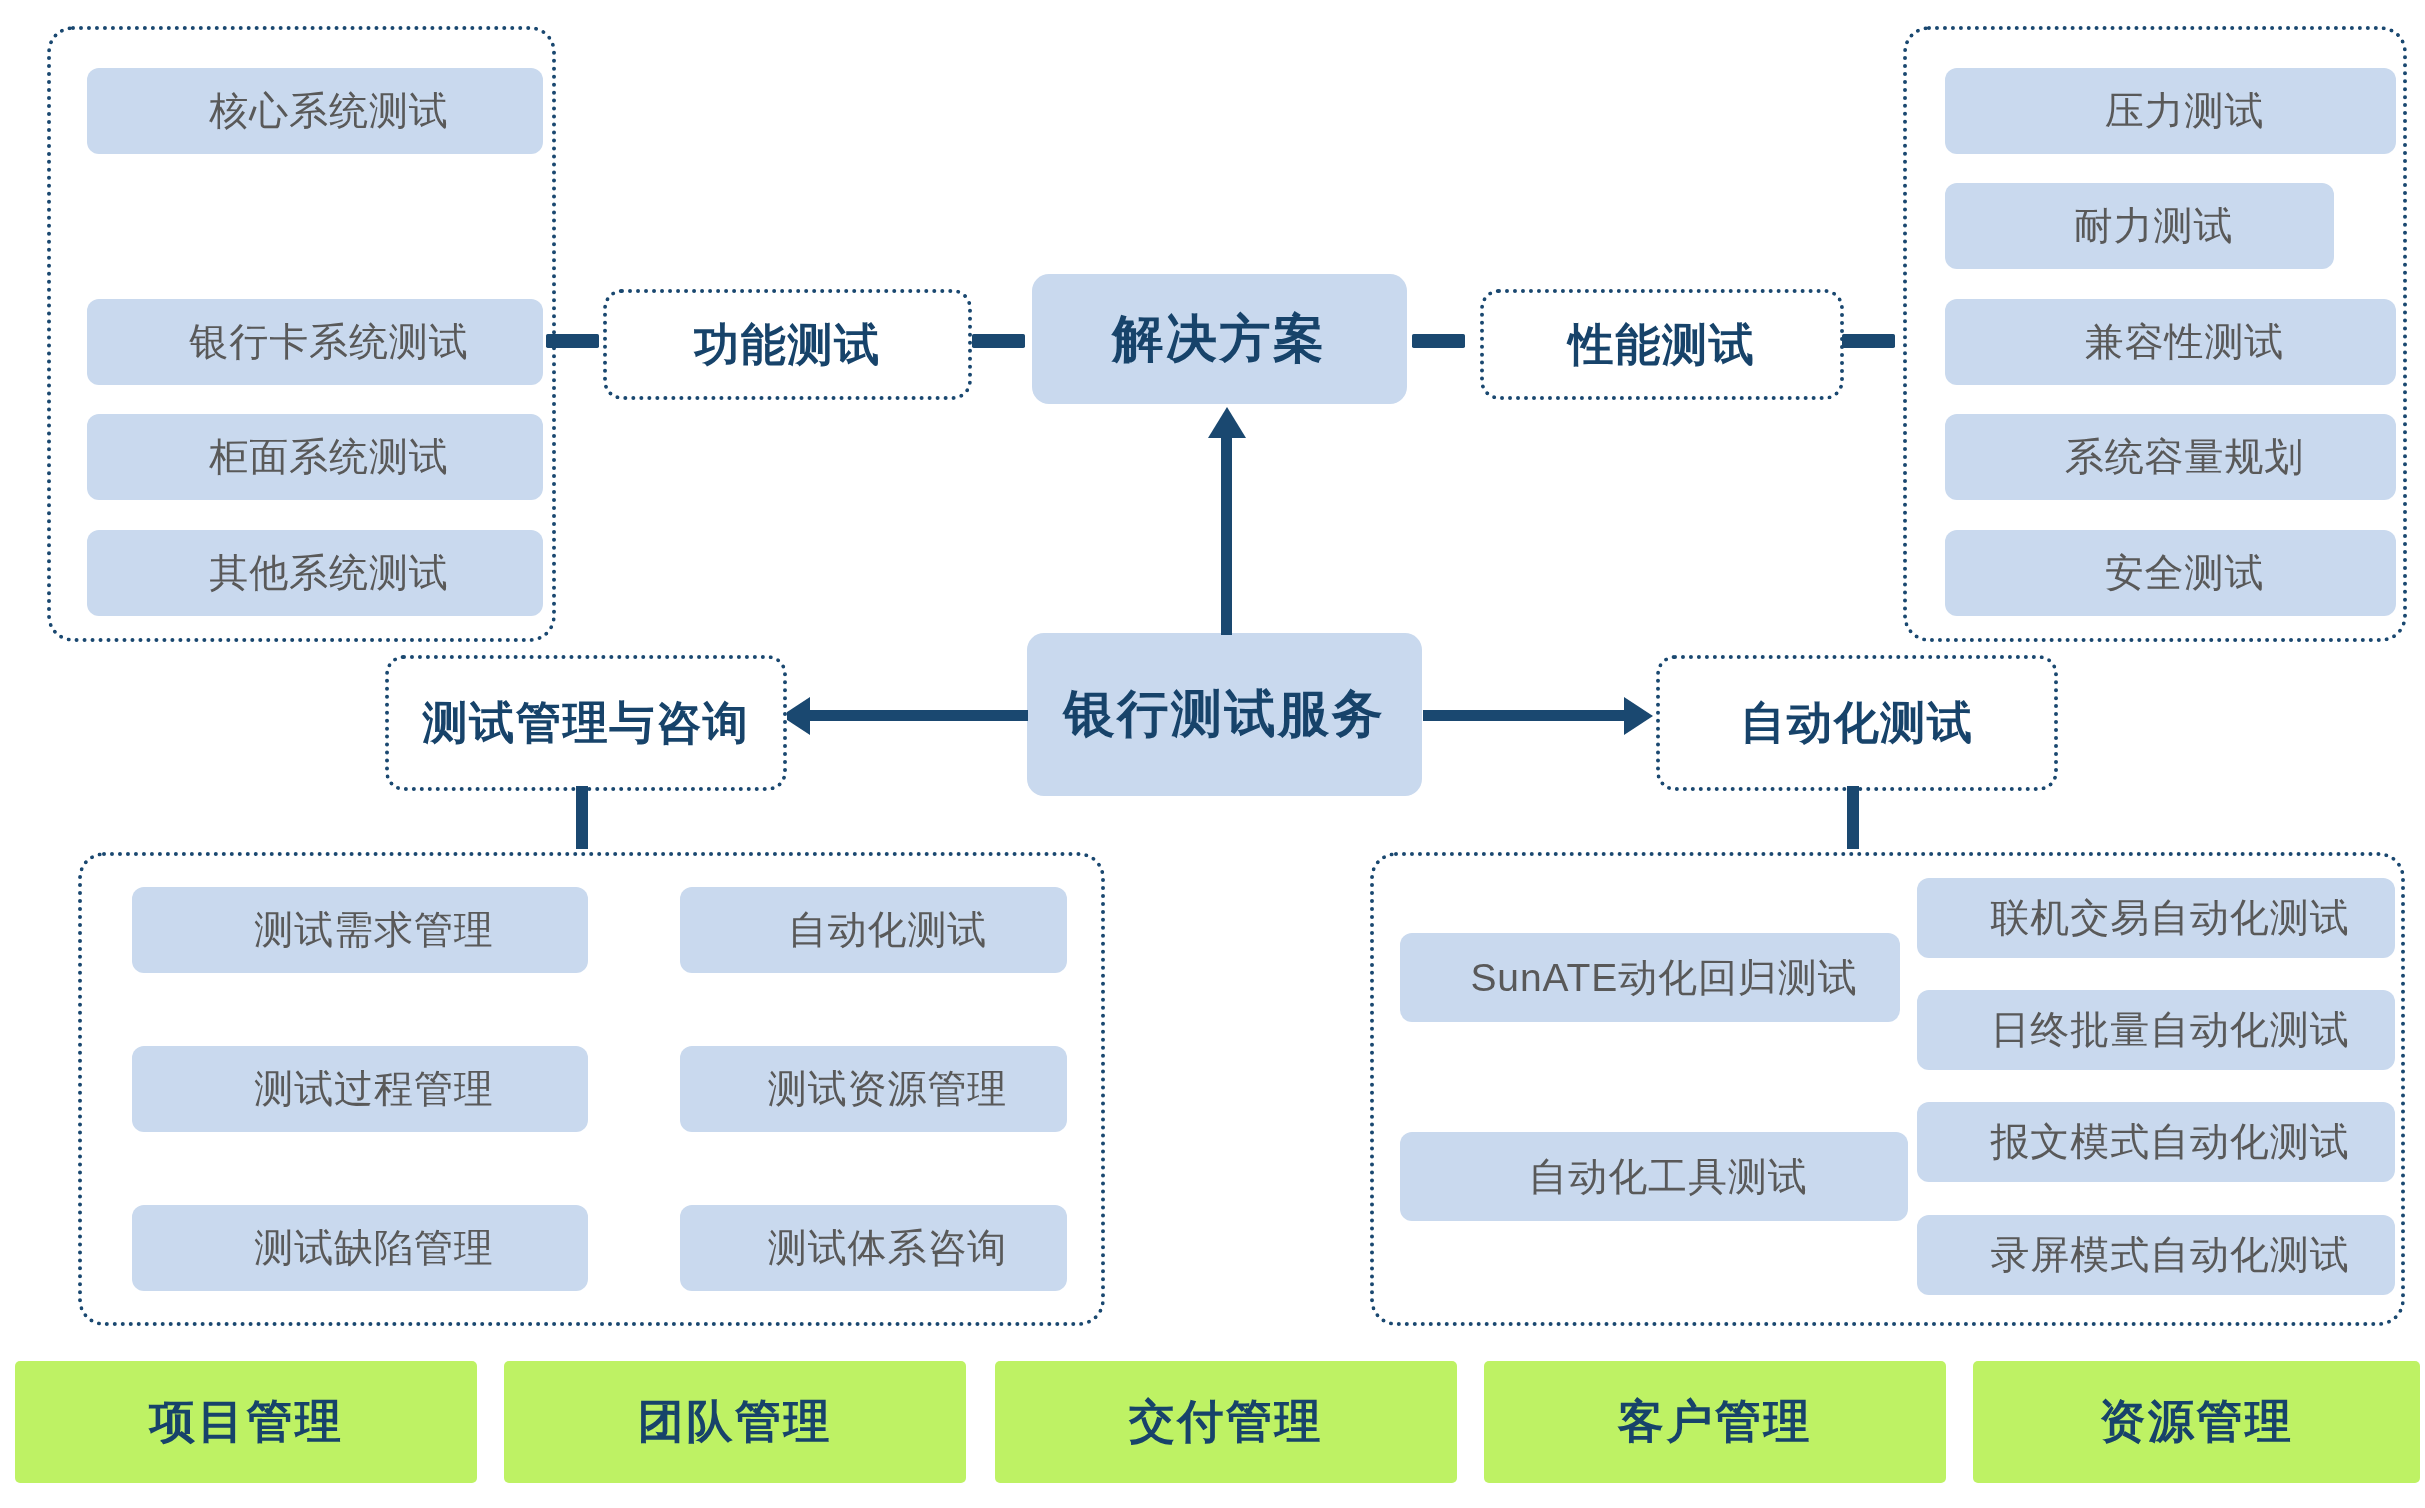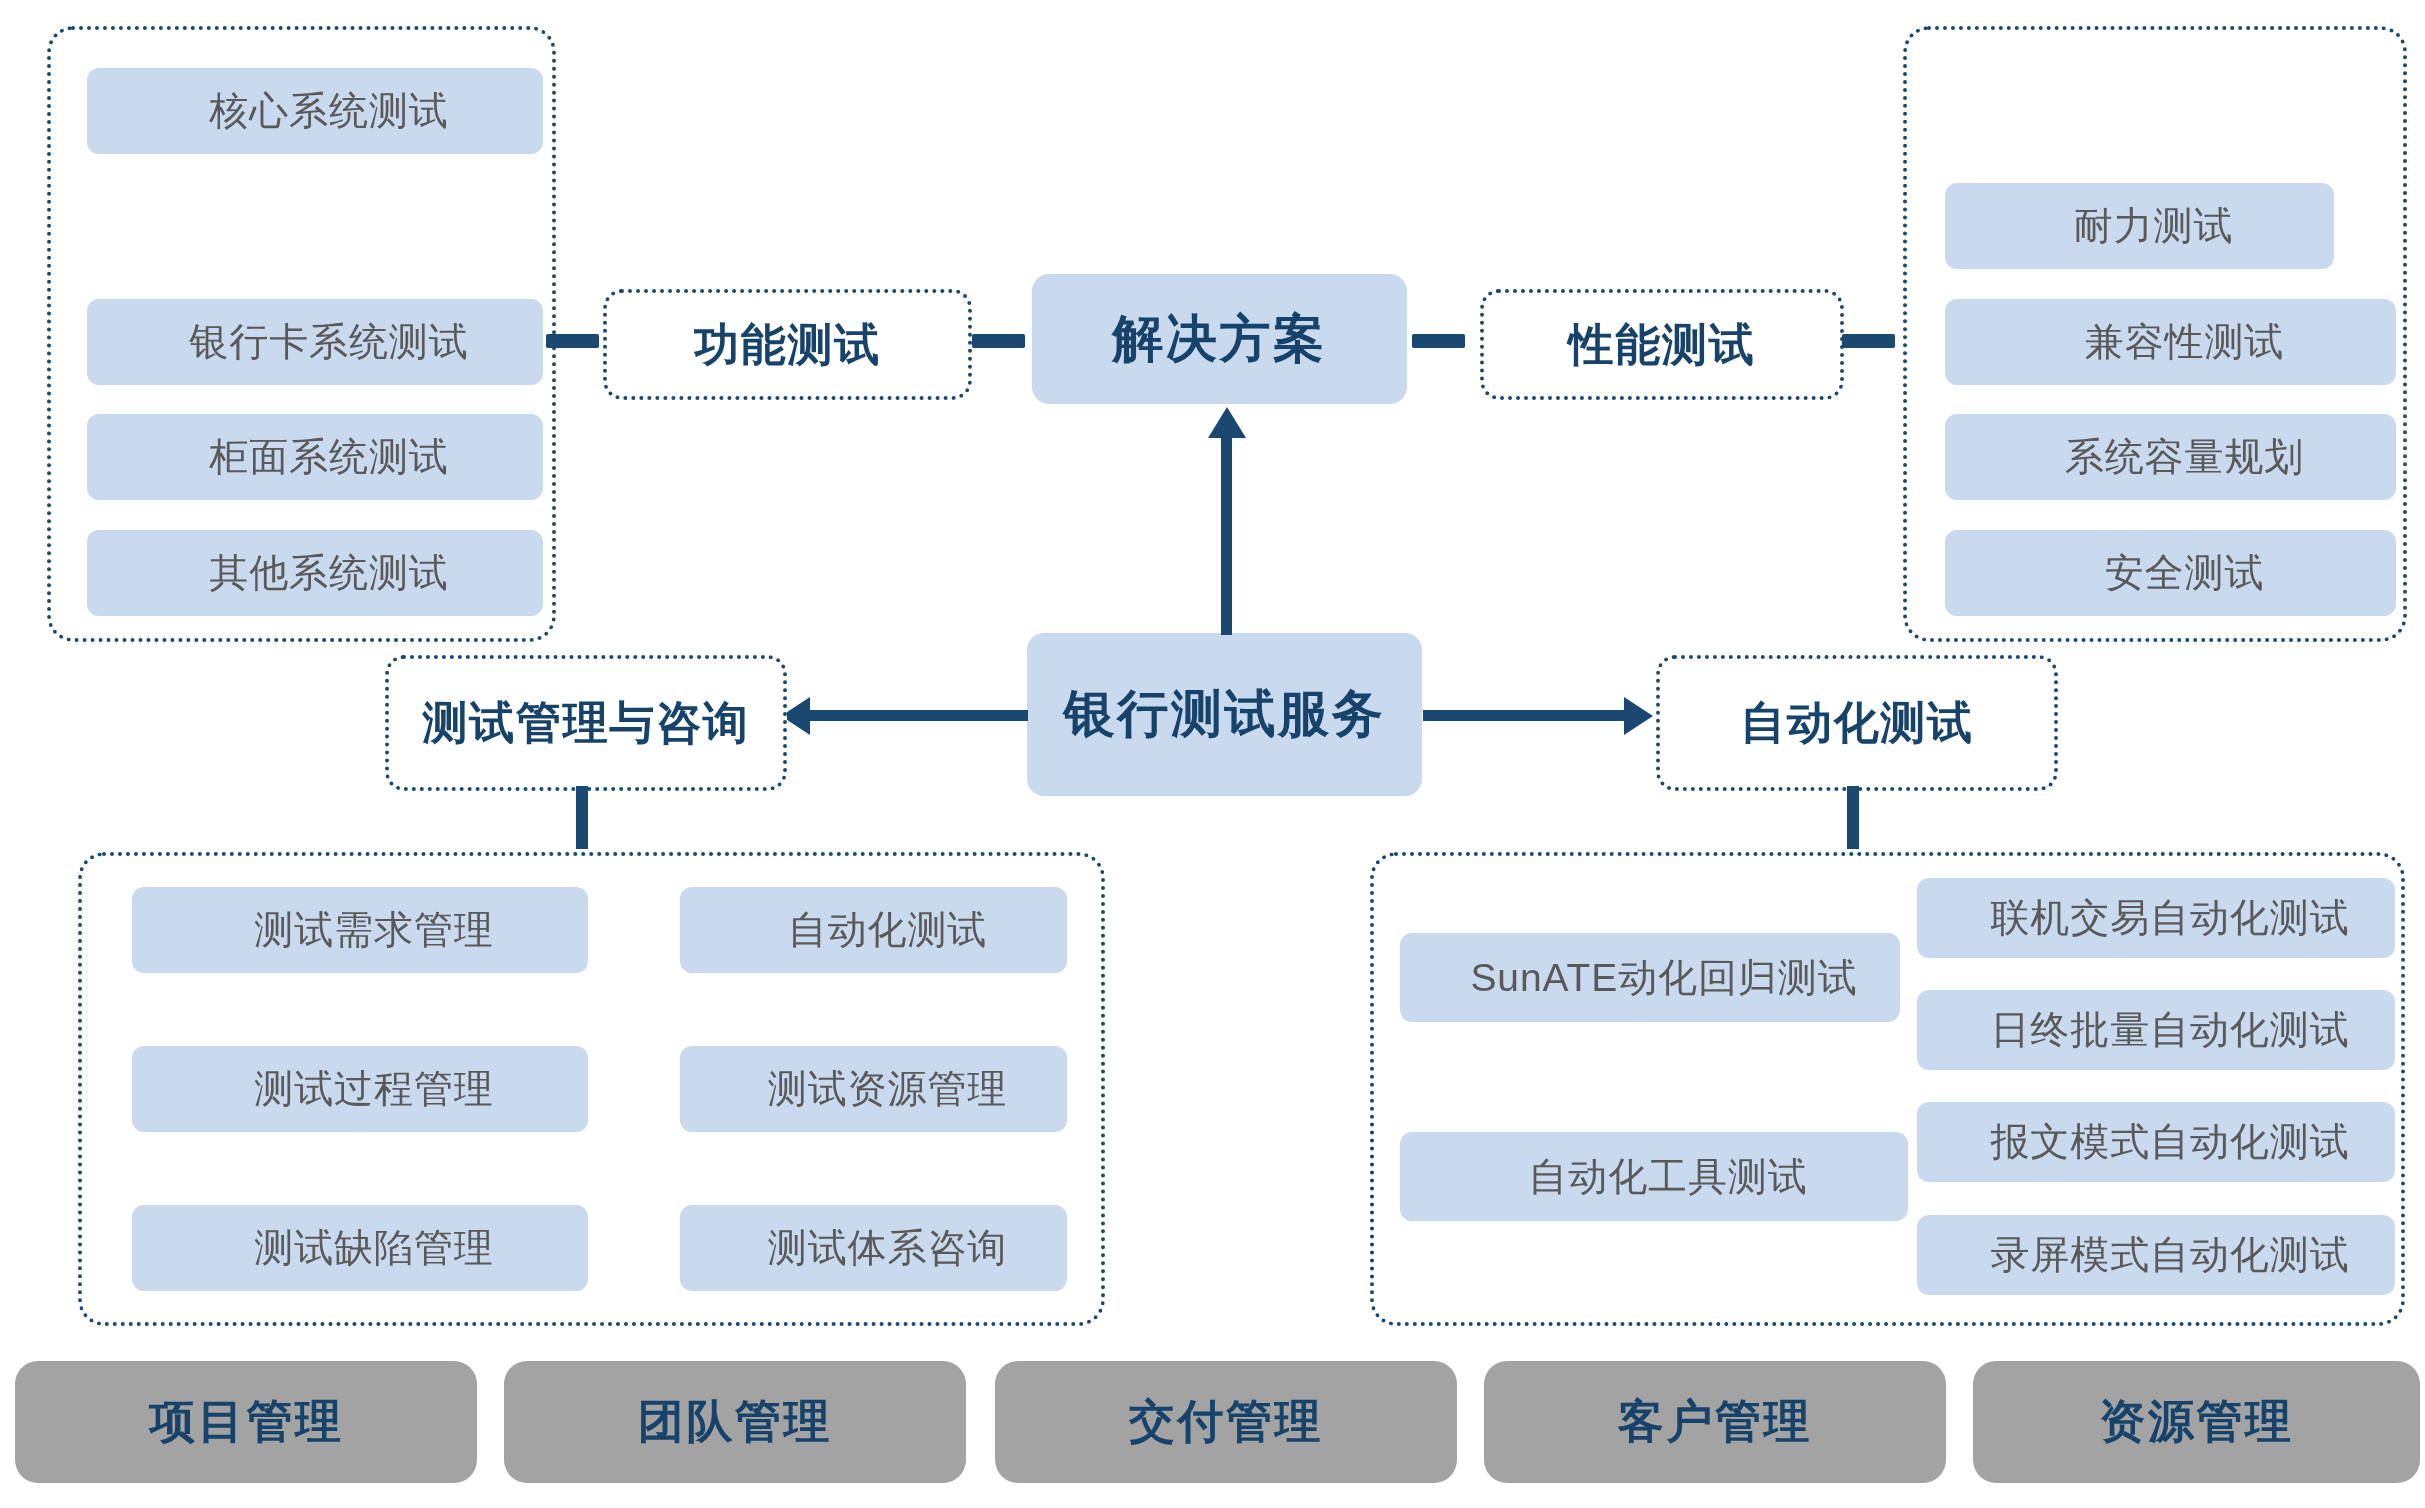"压力测试" div.node { html: none -> <div>压力测试</div> }
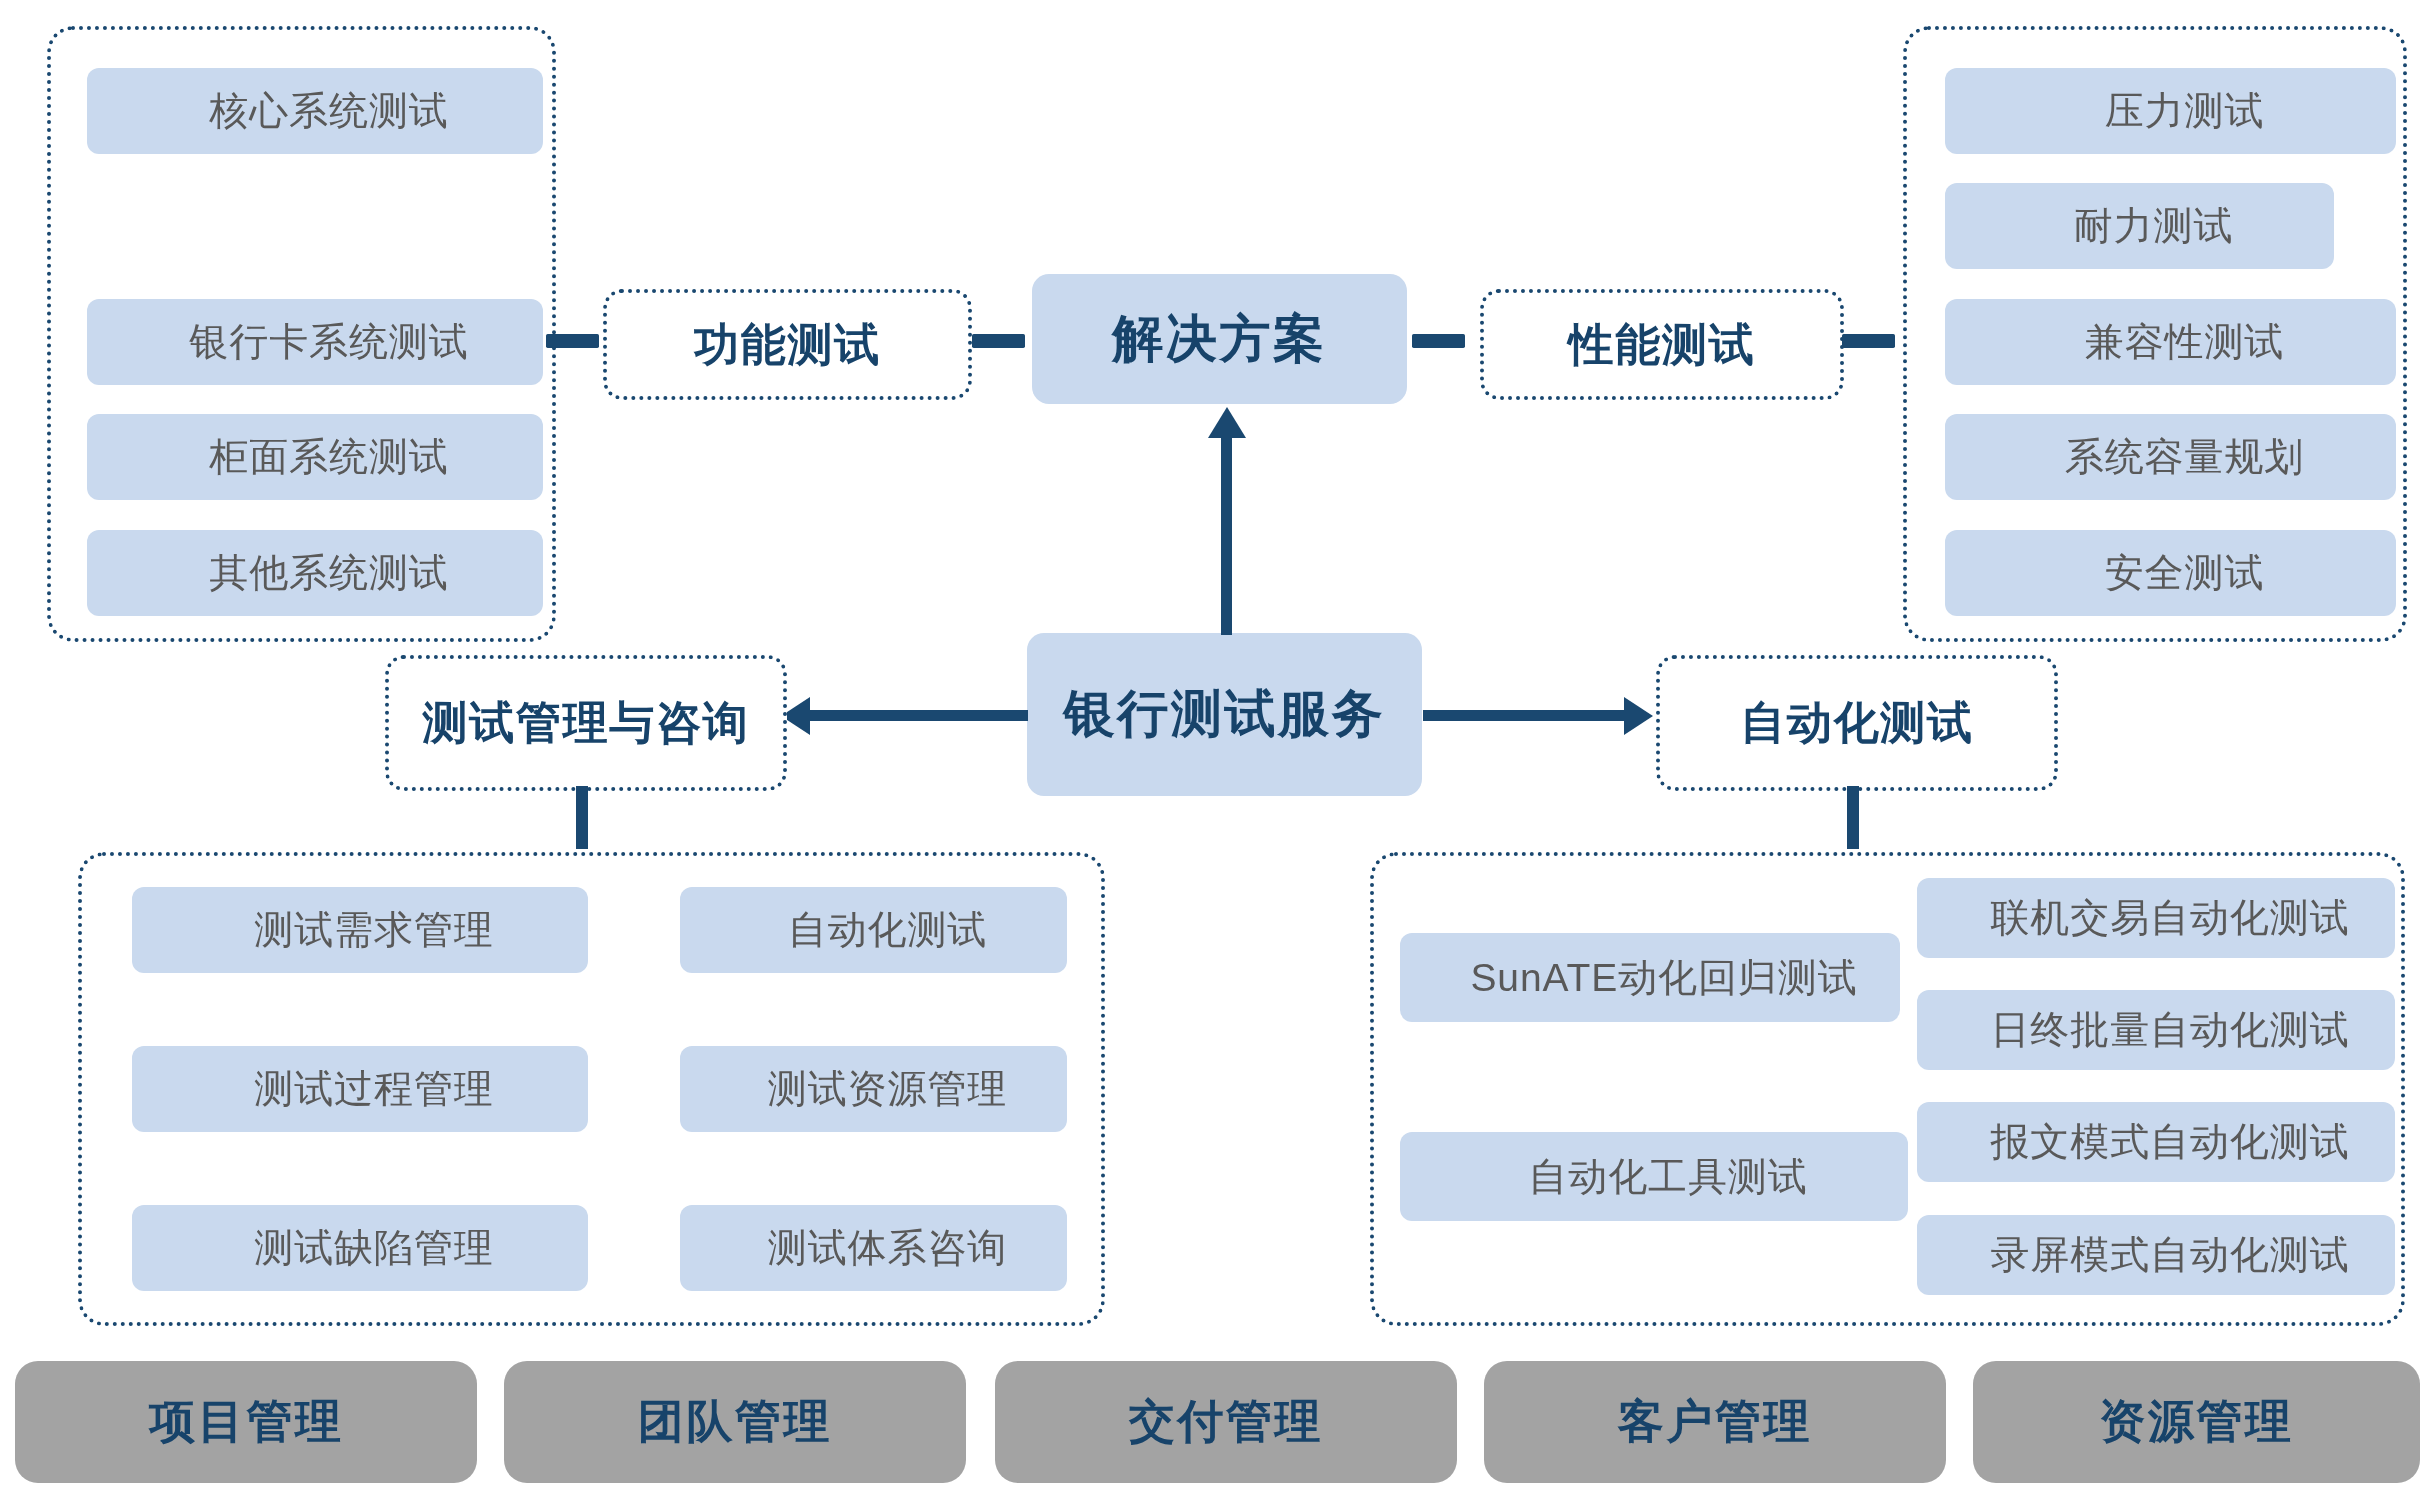"项目管理" .bottombox { background: #a3a3a3 -> #bef264; border-radius: 23px -> 5px }
